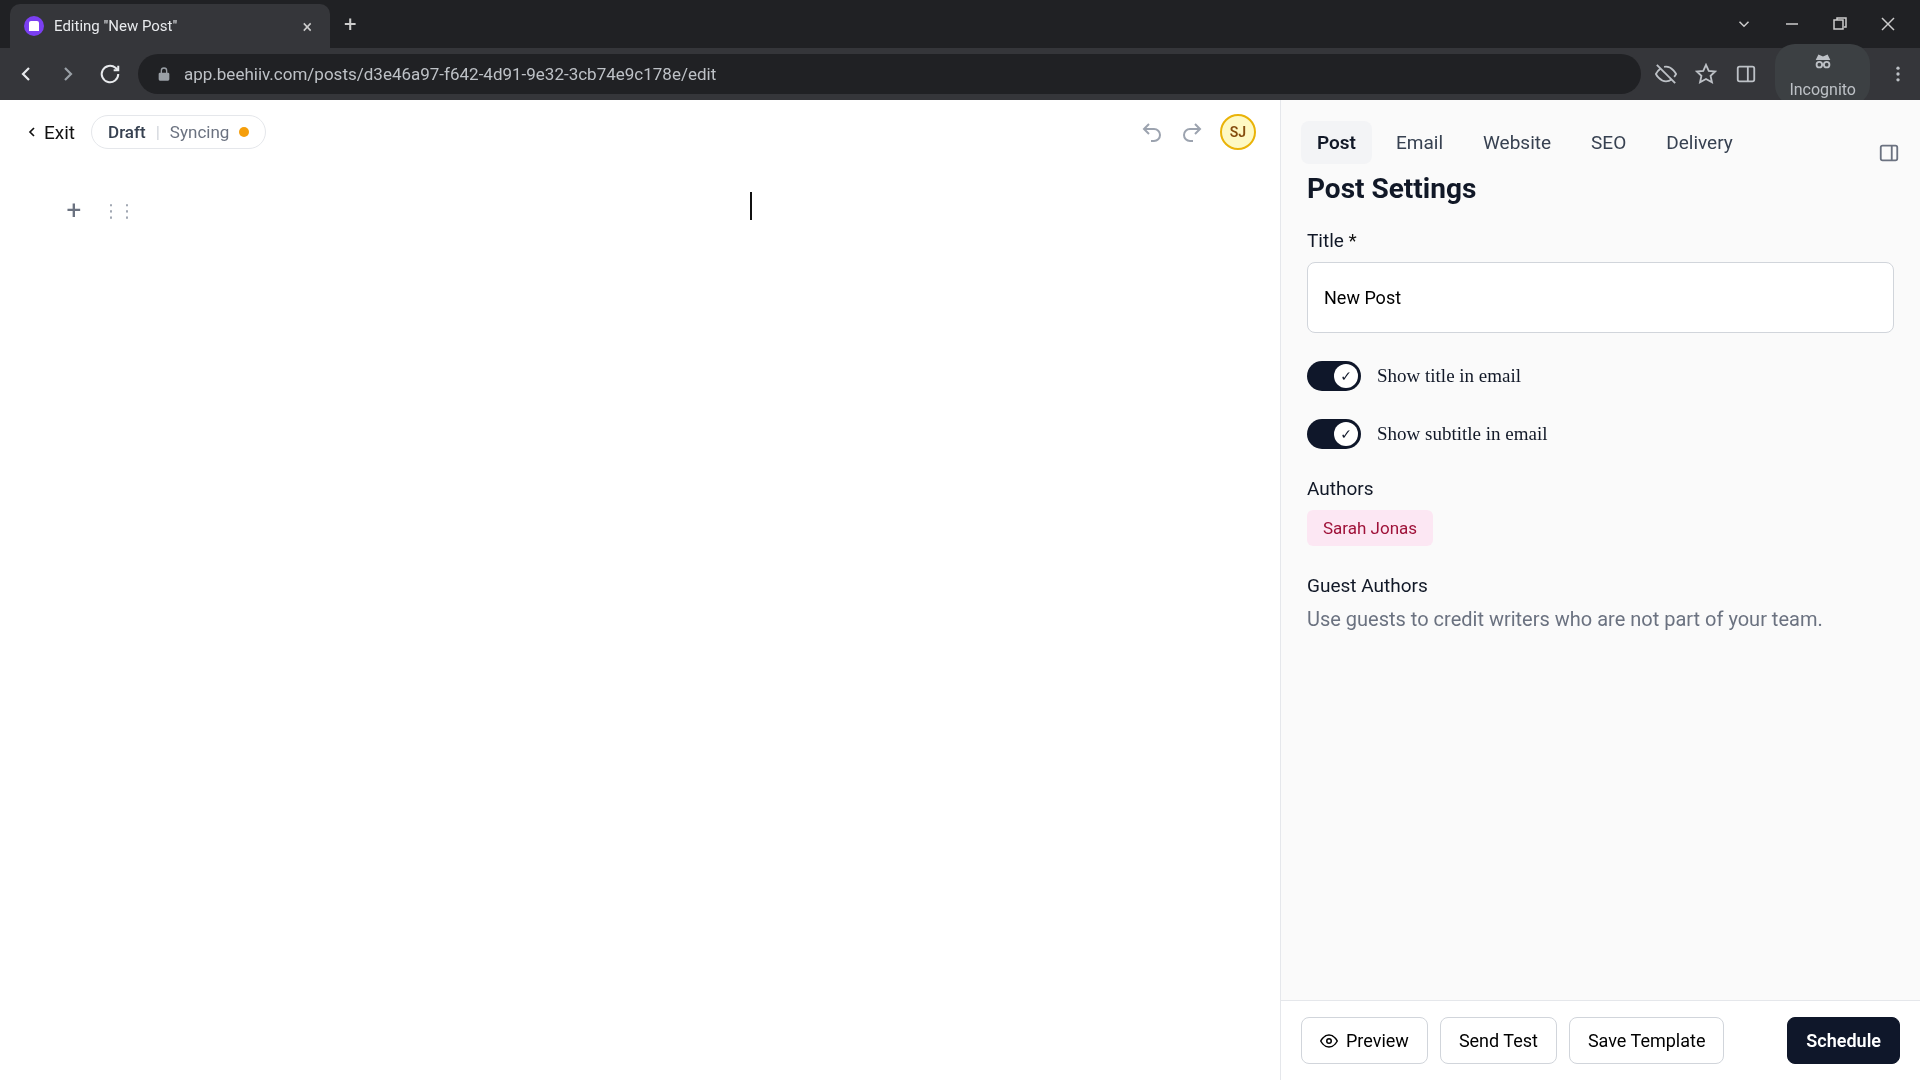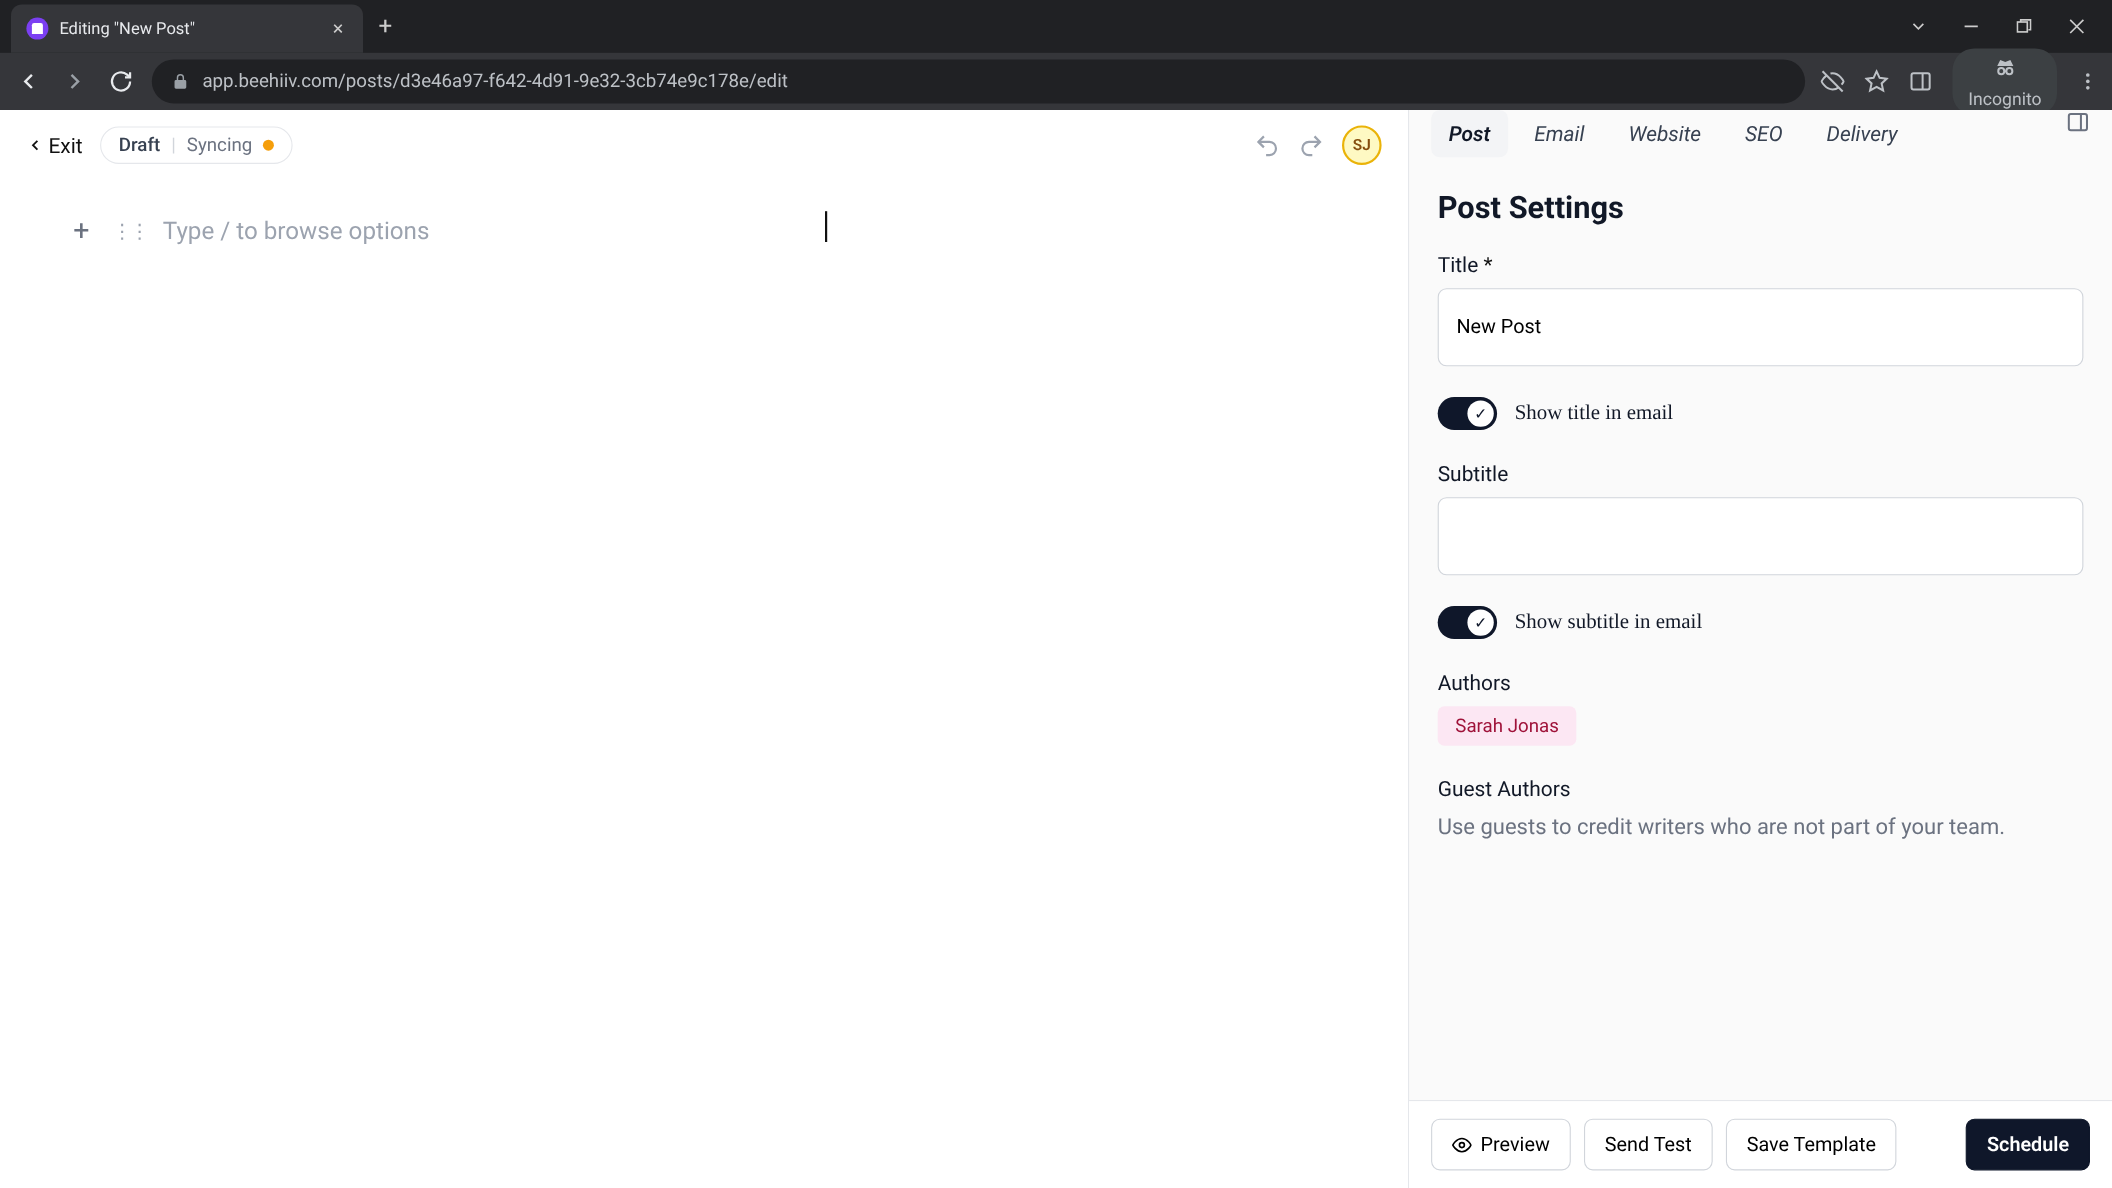"Post" .tabs-row { align-items: flex-start -> flex-end; font-style: italic -> none }
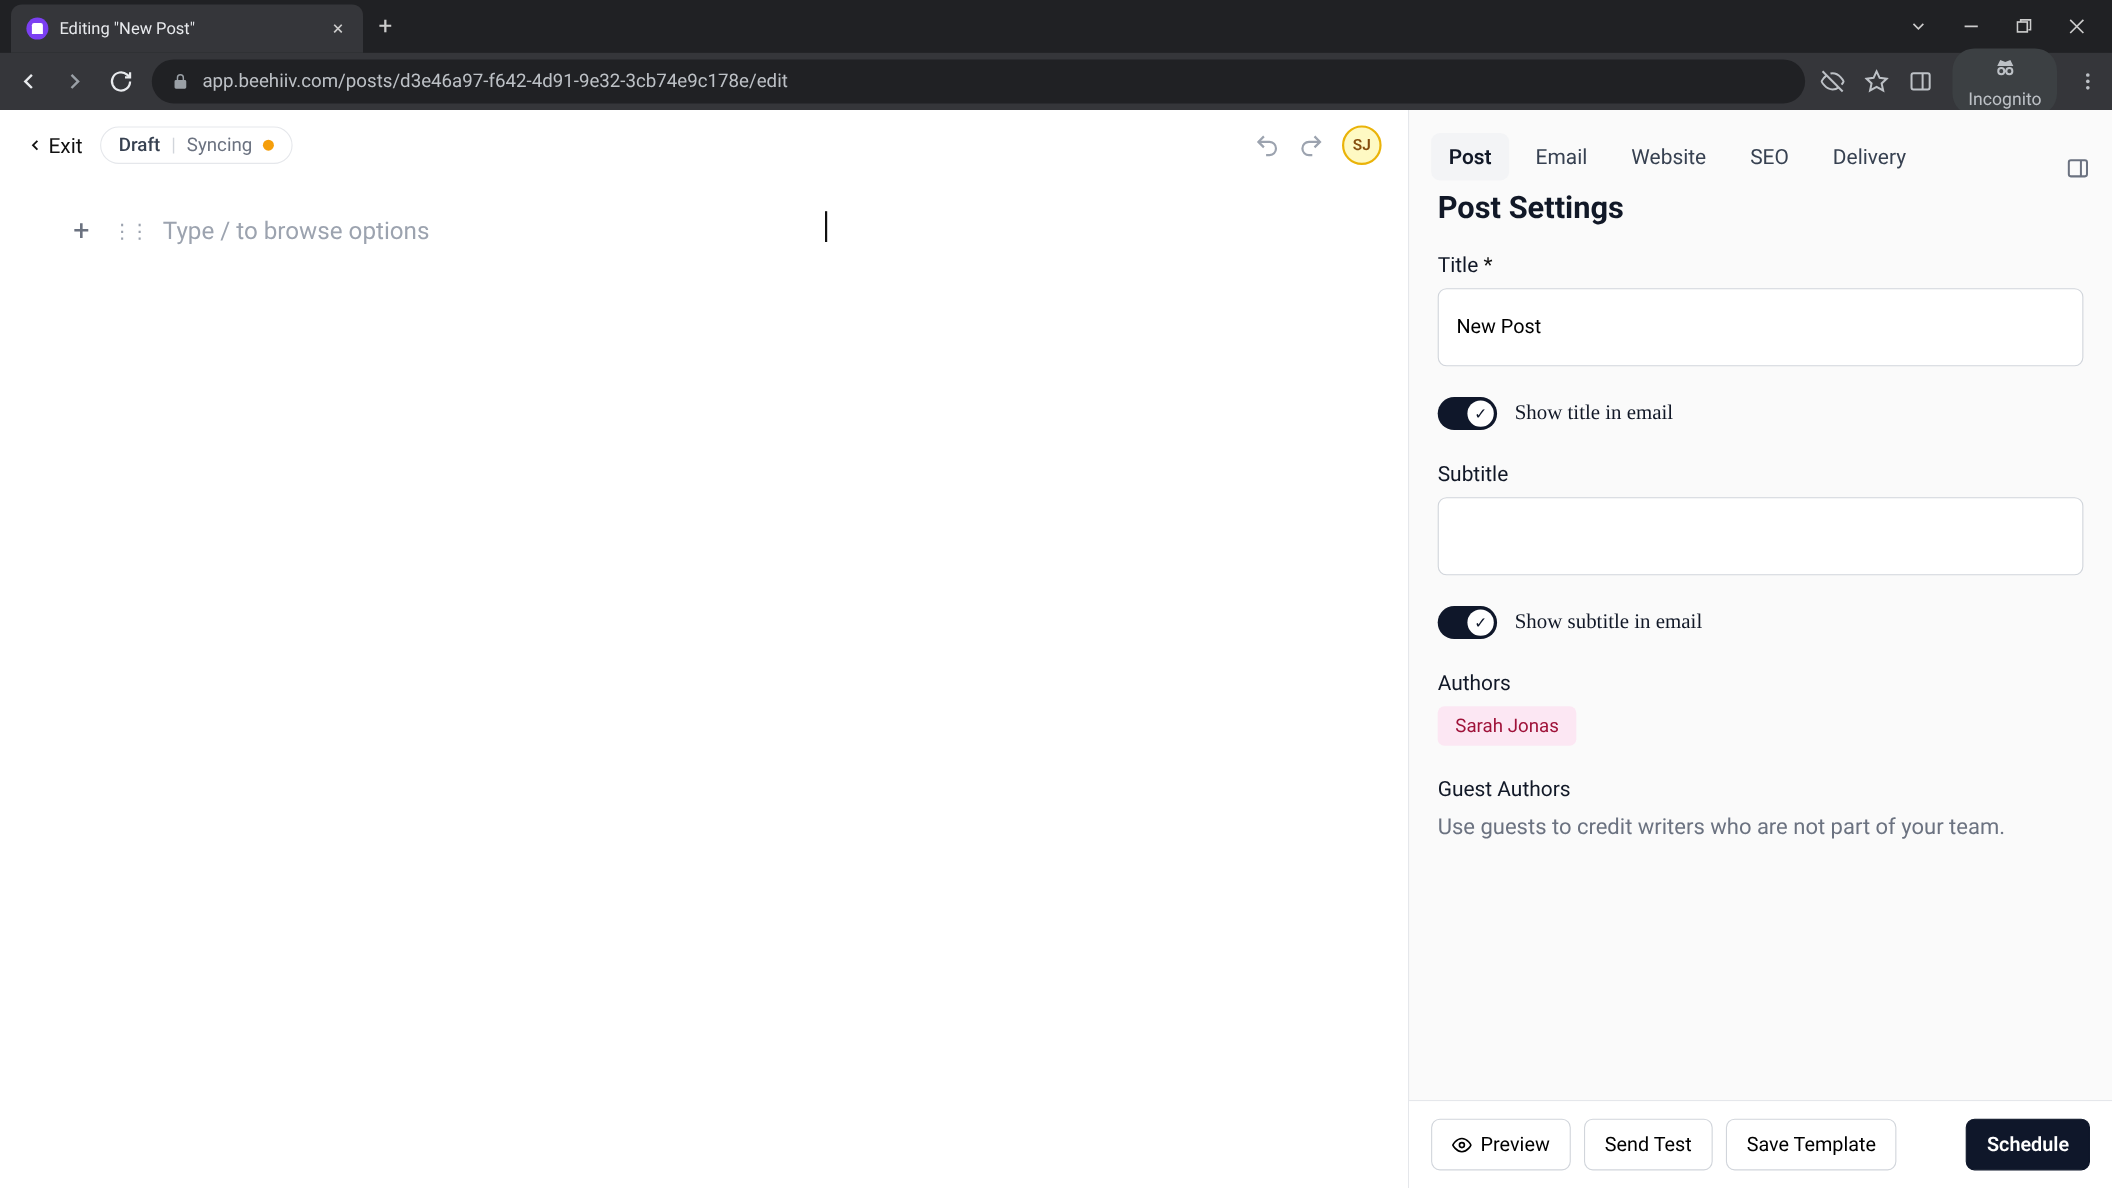"Type / to browse options" div.block-placeholder { html: <div>Type / to browse options</div> -> none }
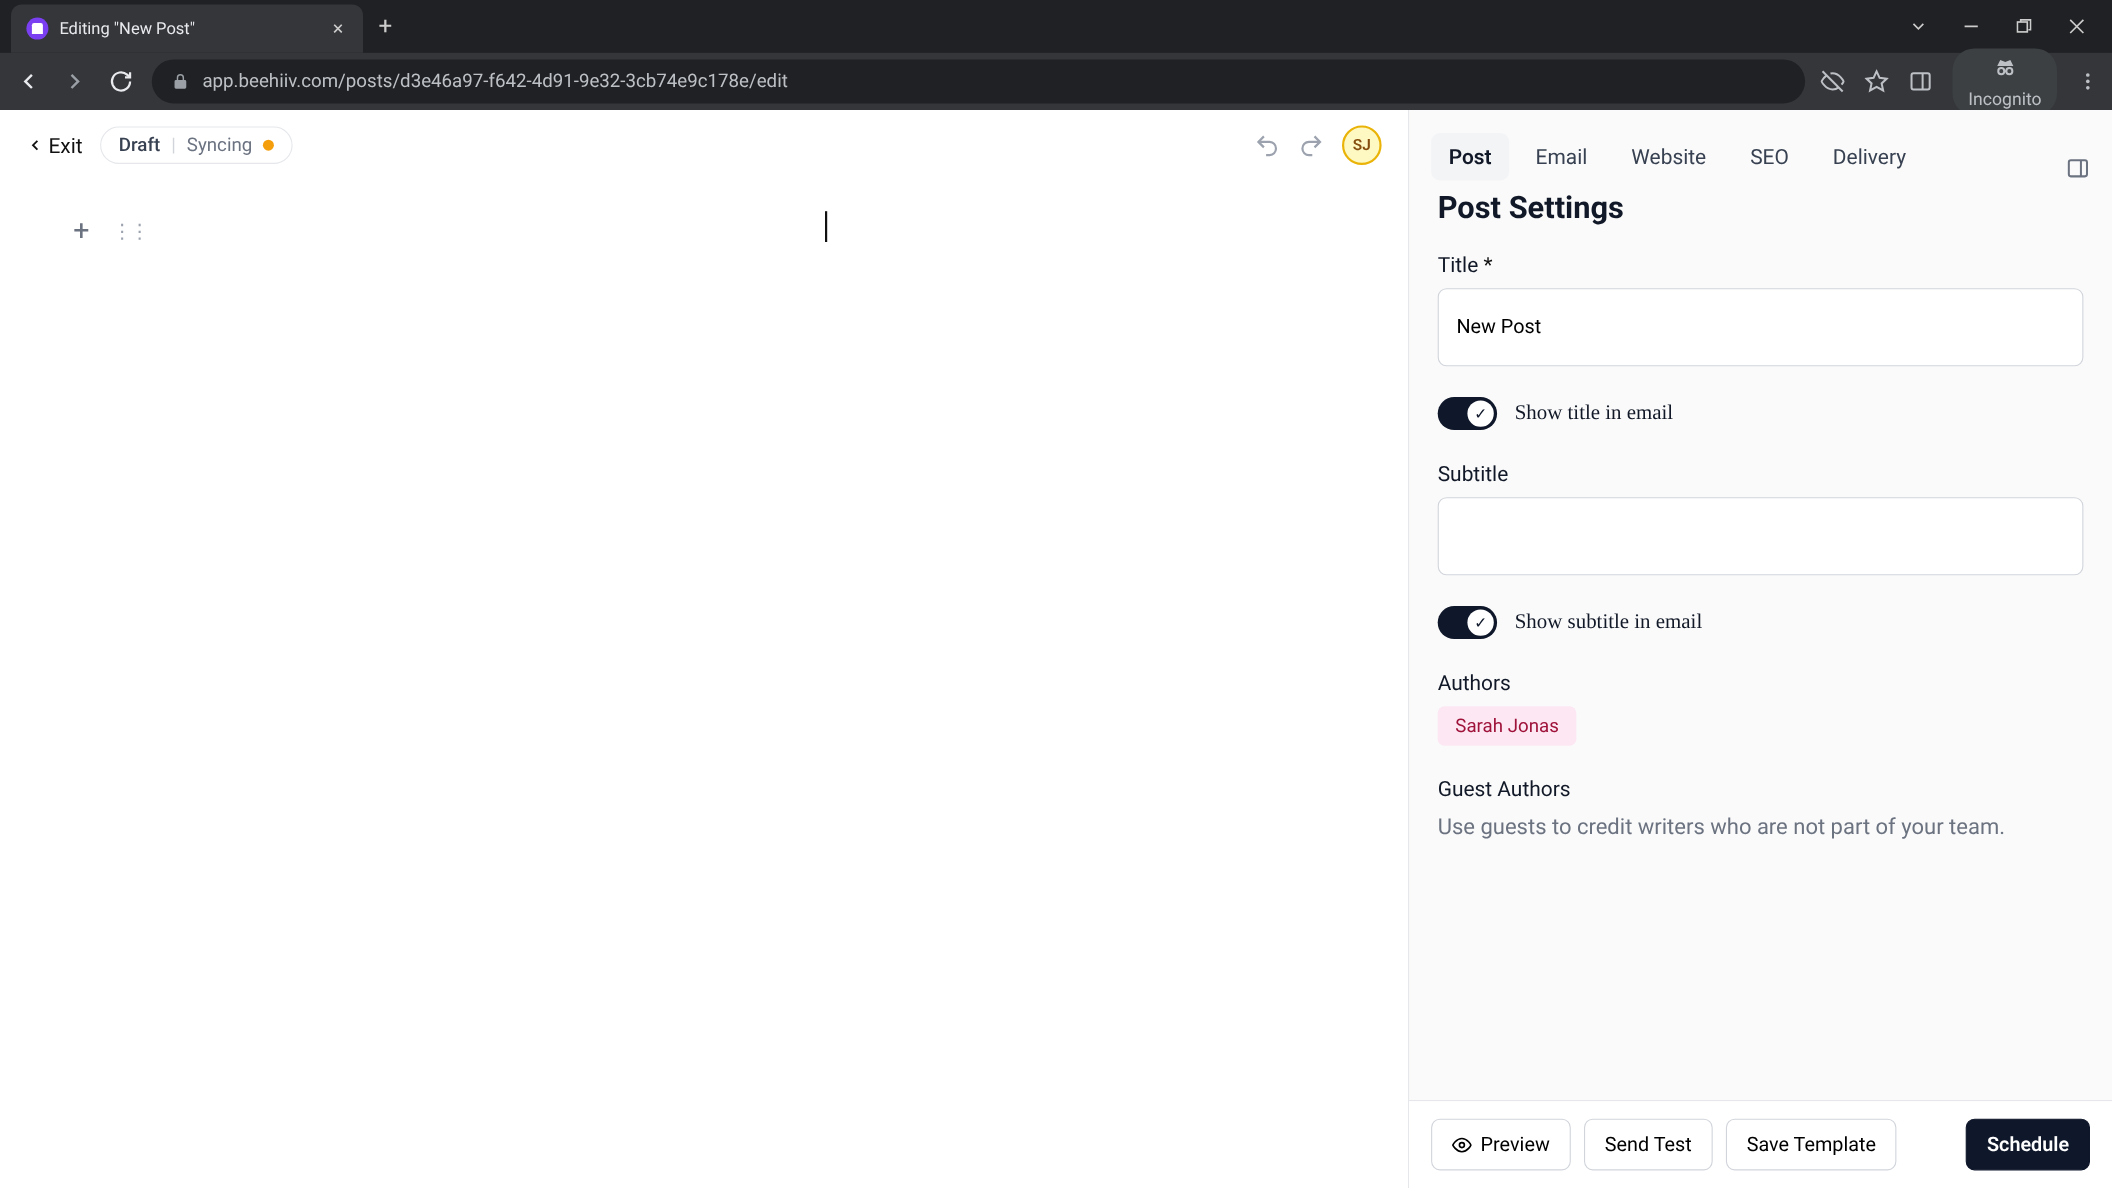"Subtitle" div.field-group { html: <div> <label>Subtitle</label> <input> </div> -> none }
